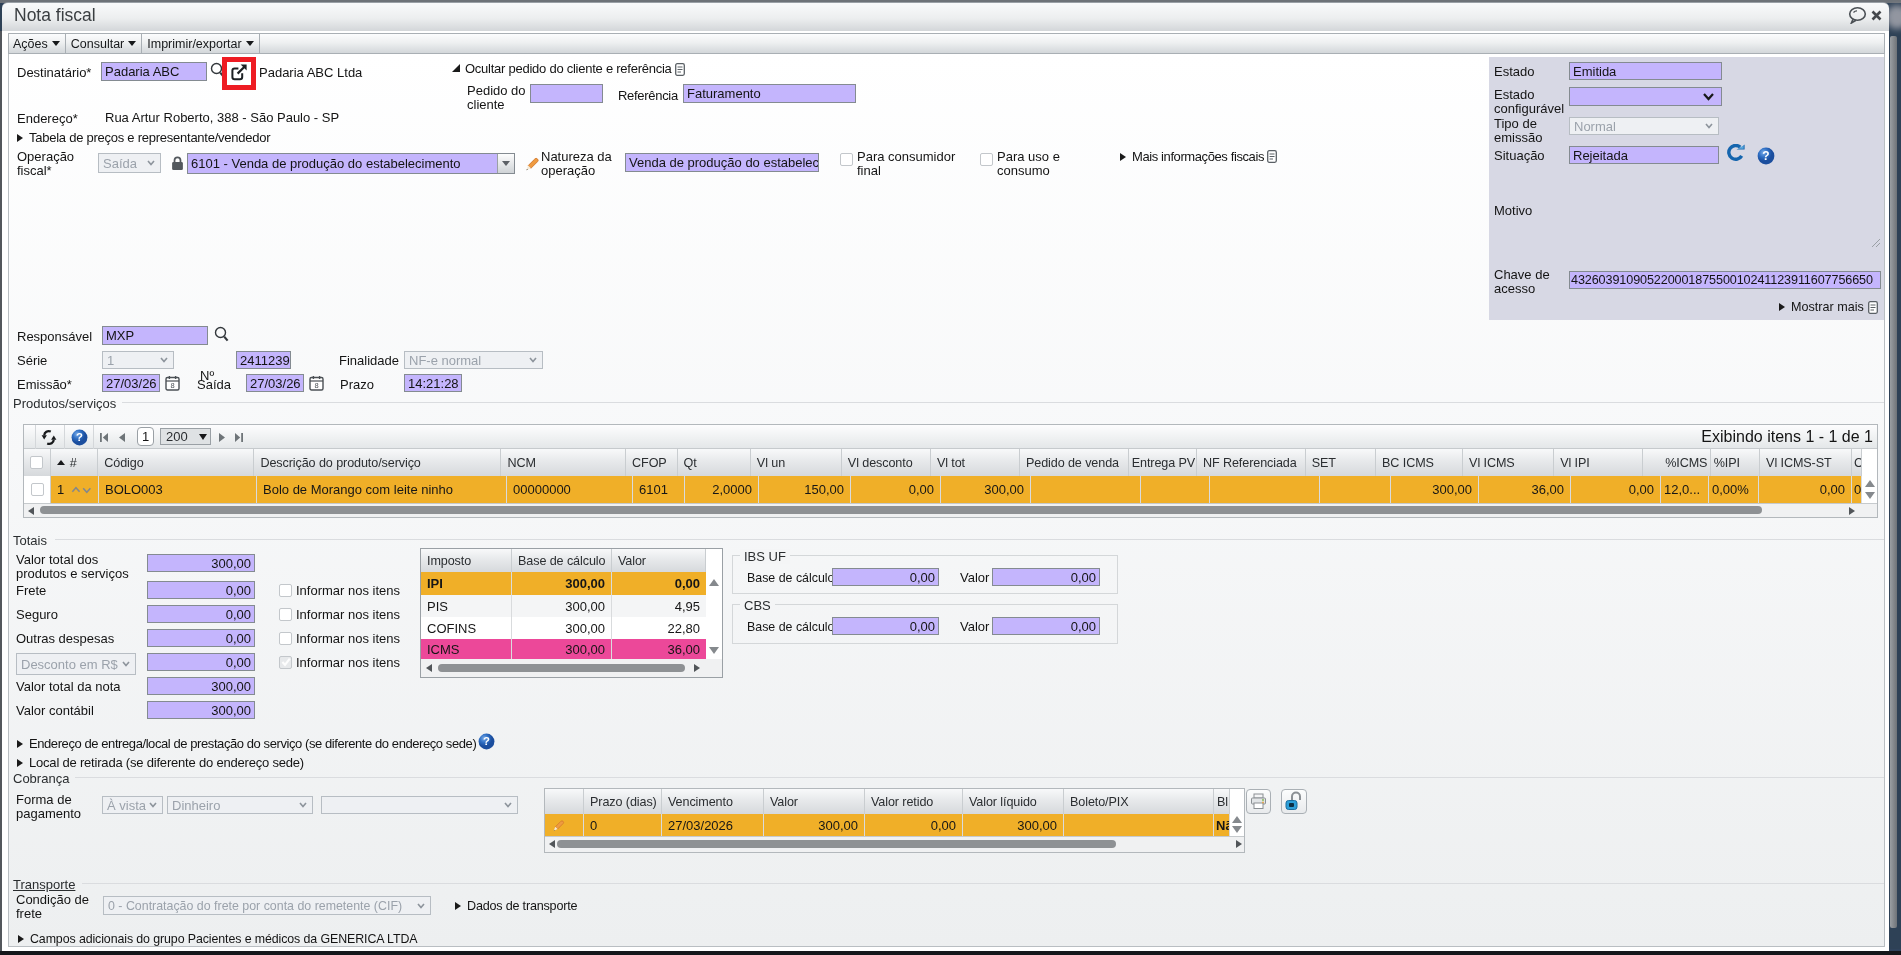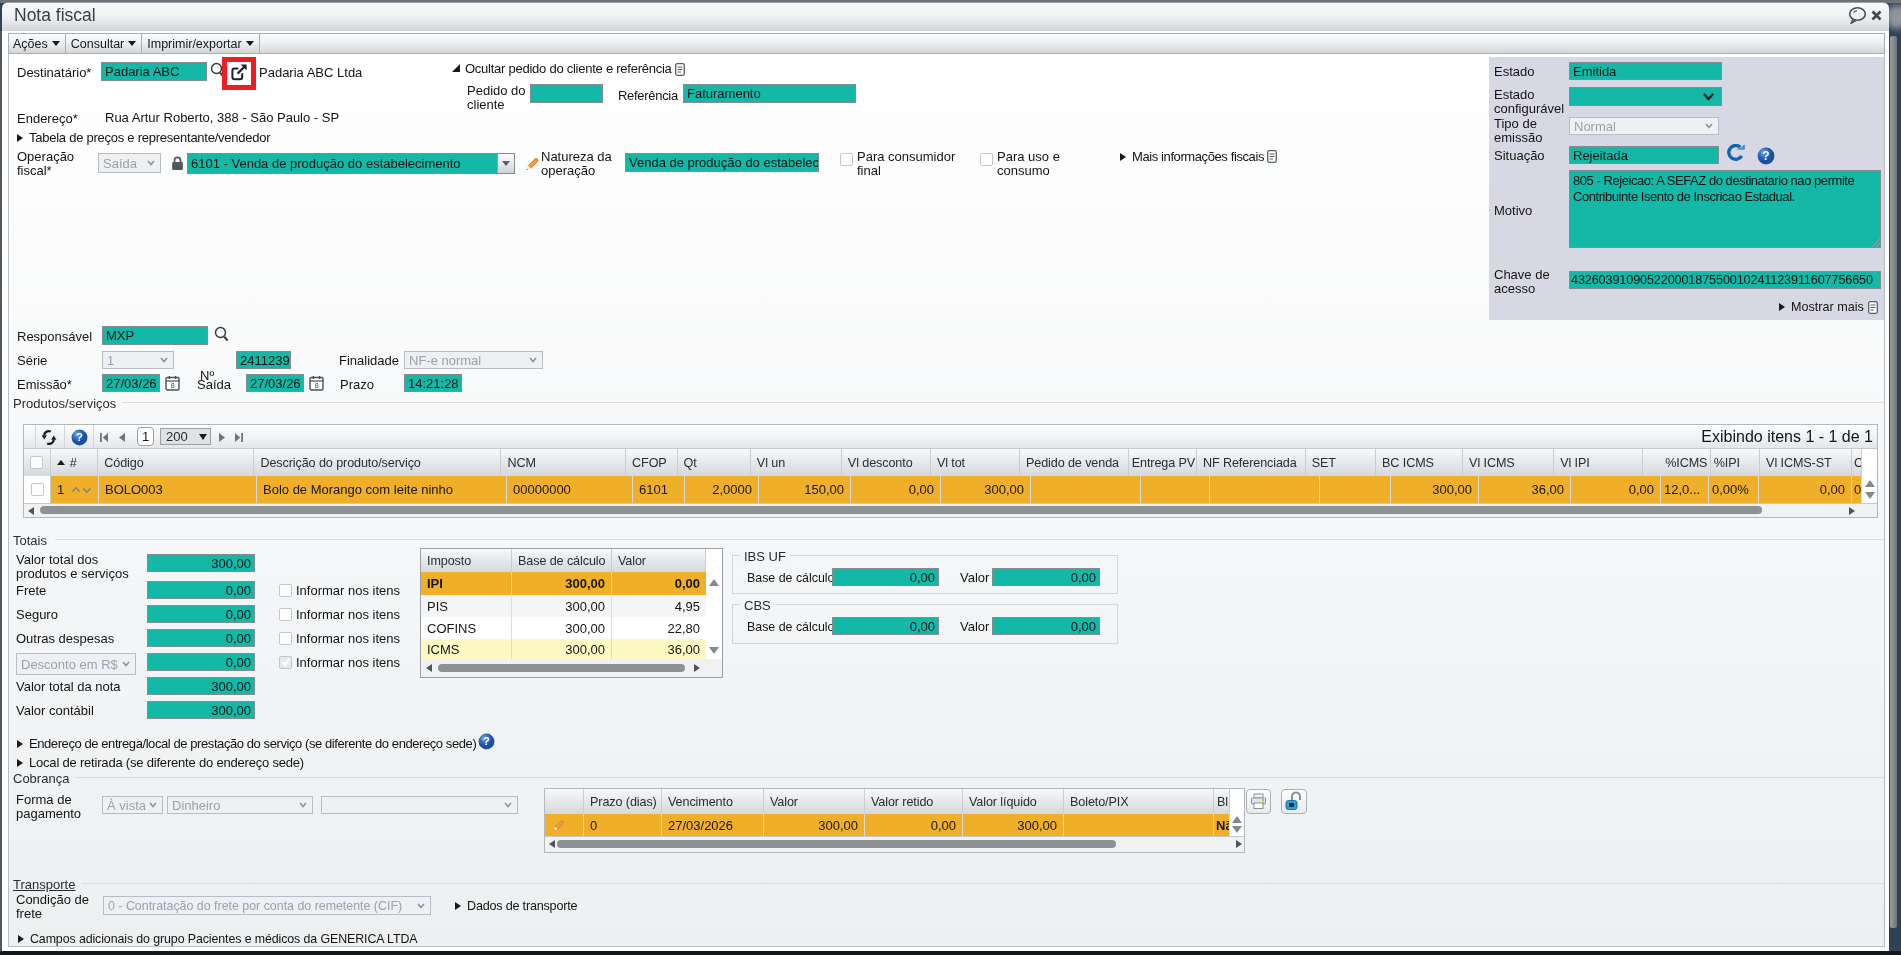"Padaria ABC" .inp { background: #14b8a6 -> #c4b5fd }
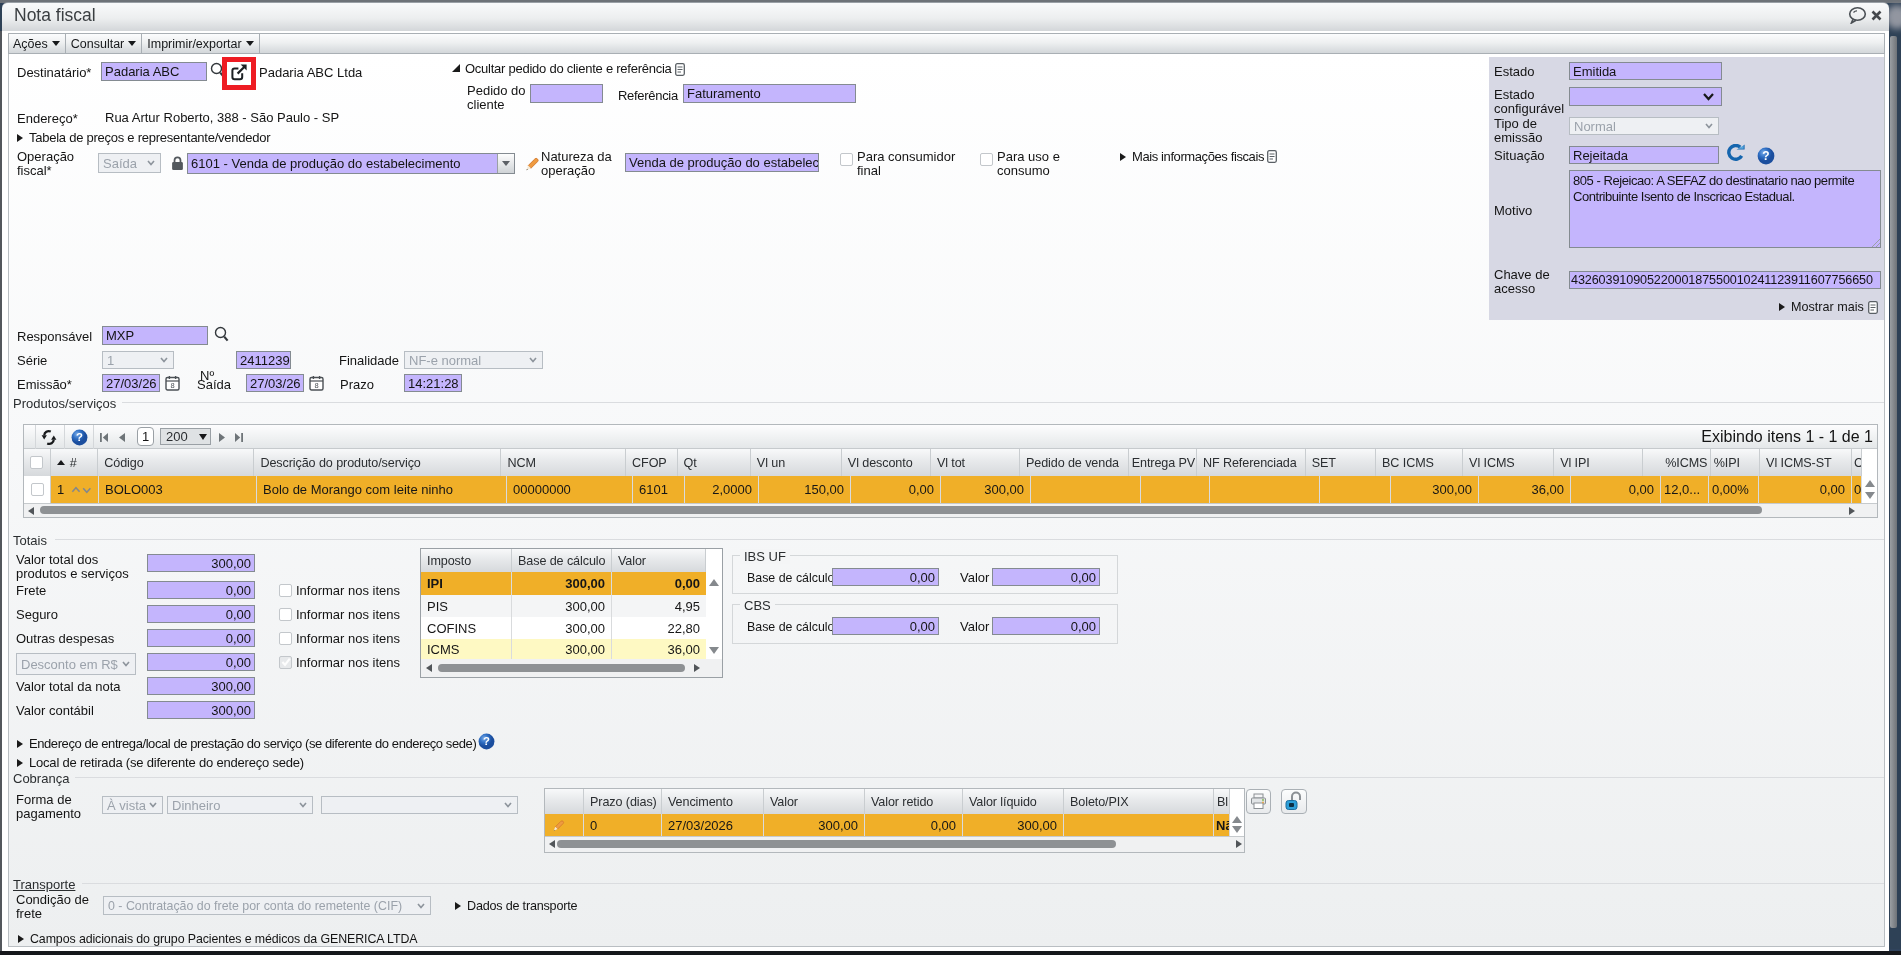"805 - Rejeicao: A SEFAZ" div.inp { html: <div> <span>805 - Rejeicao: A SEFAZ do destinatario nao permite Contribuinte Isento de Inscricao Estadual.</span> </div> -> none }
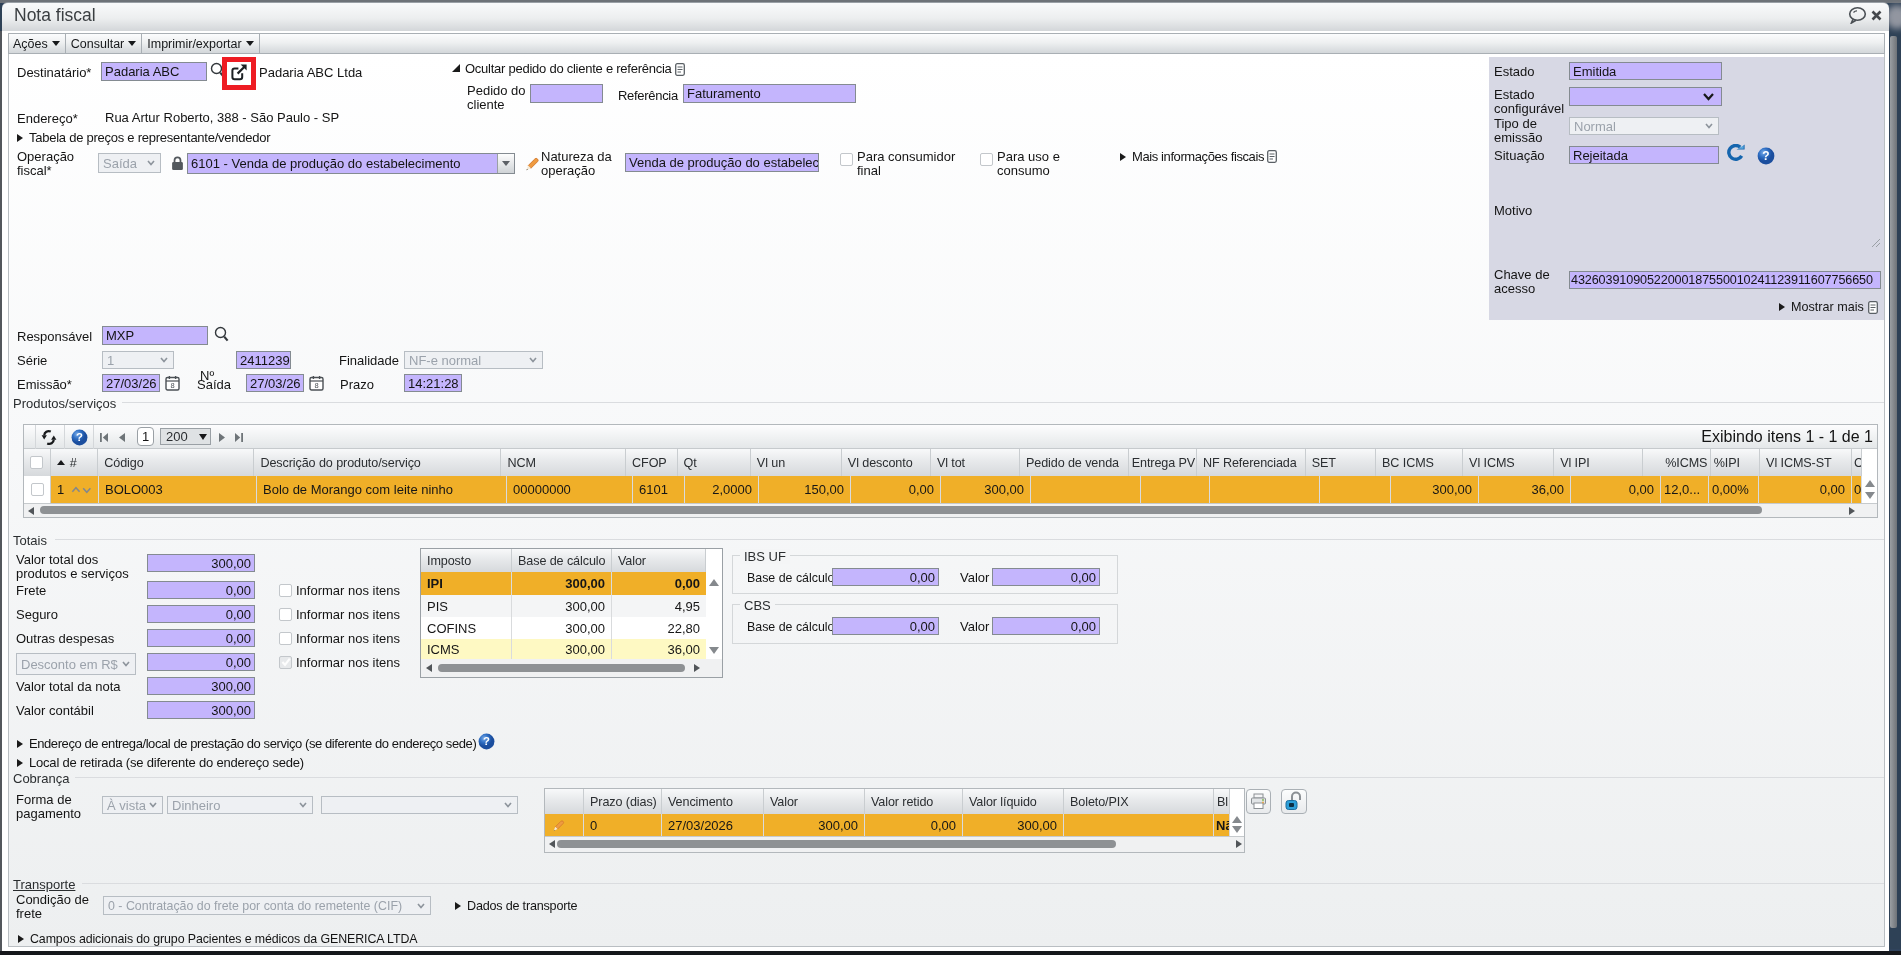"ICMS" div.grow { background: #fef9c3 -> #ec4899 }
